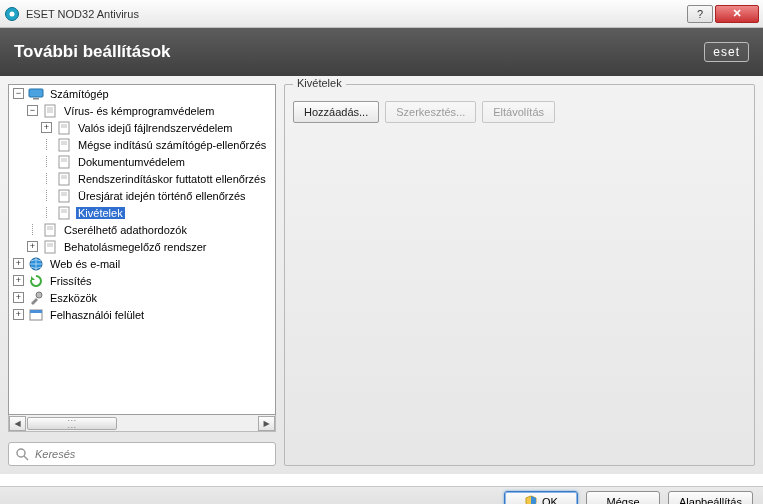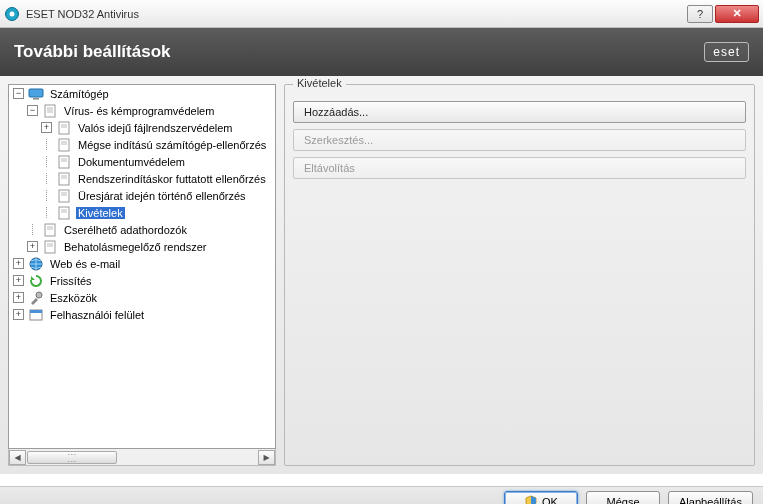"Hozzáadás..." .btnrow { flex-direction: column -> none }
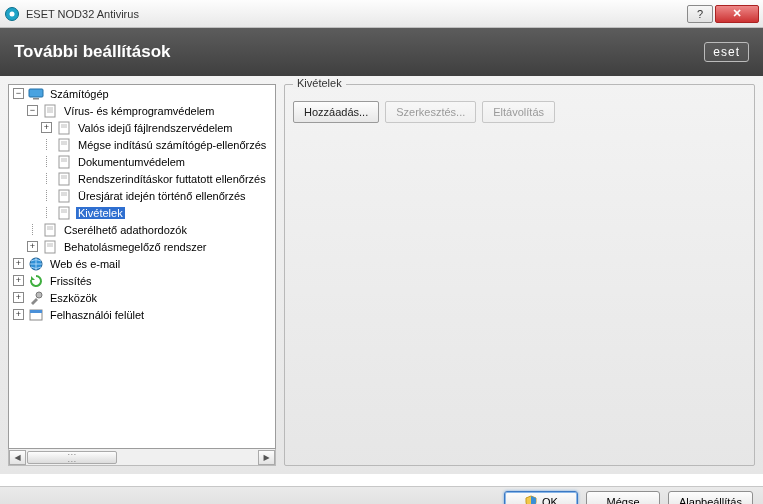"Keresés" div.searchbox { html: none -> <div> <span> <svg> <circle></circle> <line></line> </svg> </span> <input> </div> }
